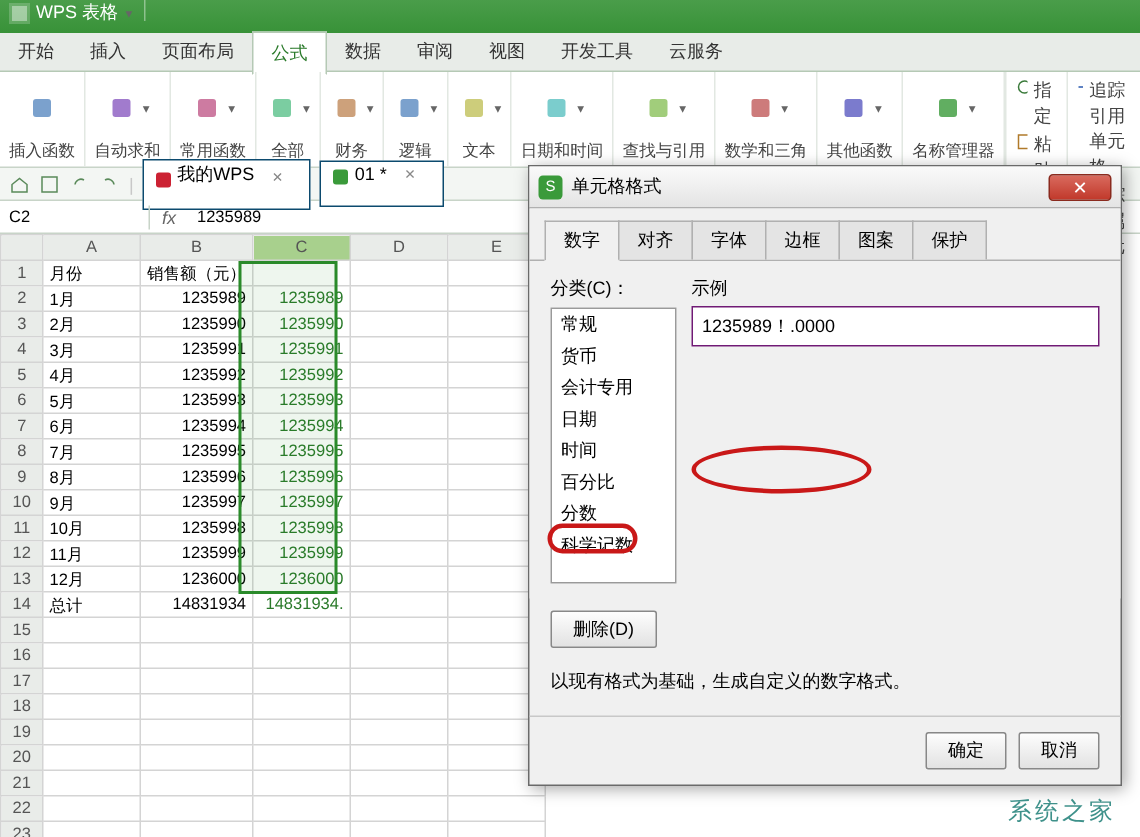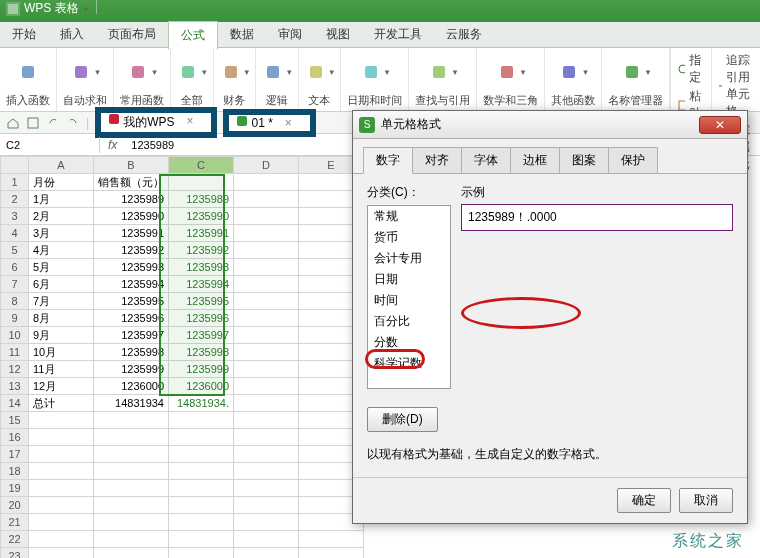"指定" .sidepanel .row { align-items: center -> flex-start }
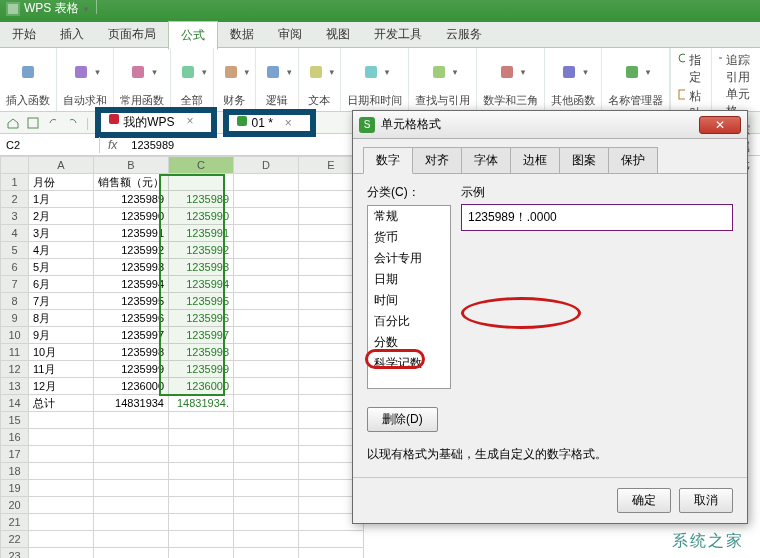"我的WPS" .qat .doc { align-items: flex-start -> flex-end; border: 6px solid #0c4a6e -> 1px solid #0c4a6e; padding: 1px 18px 1px 8px -> 1px 18px 14px 8px }
